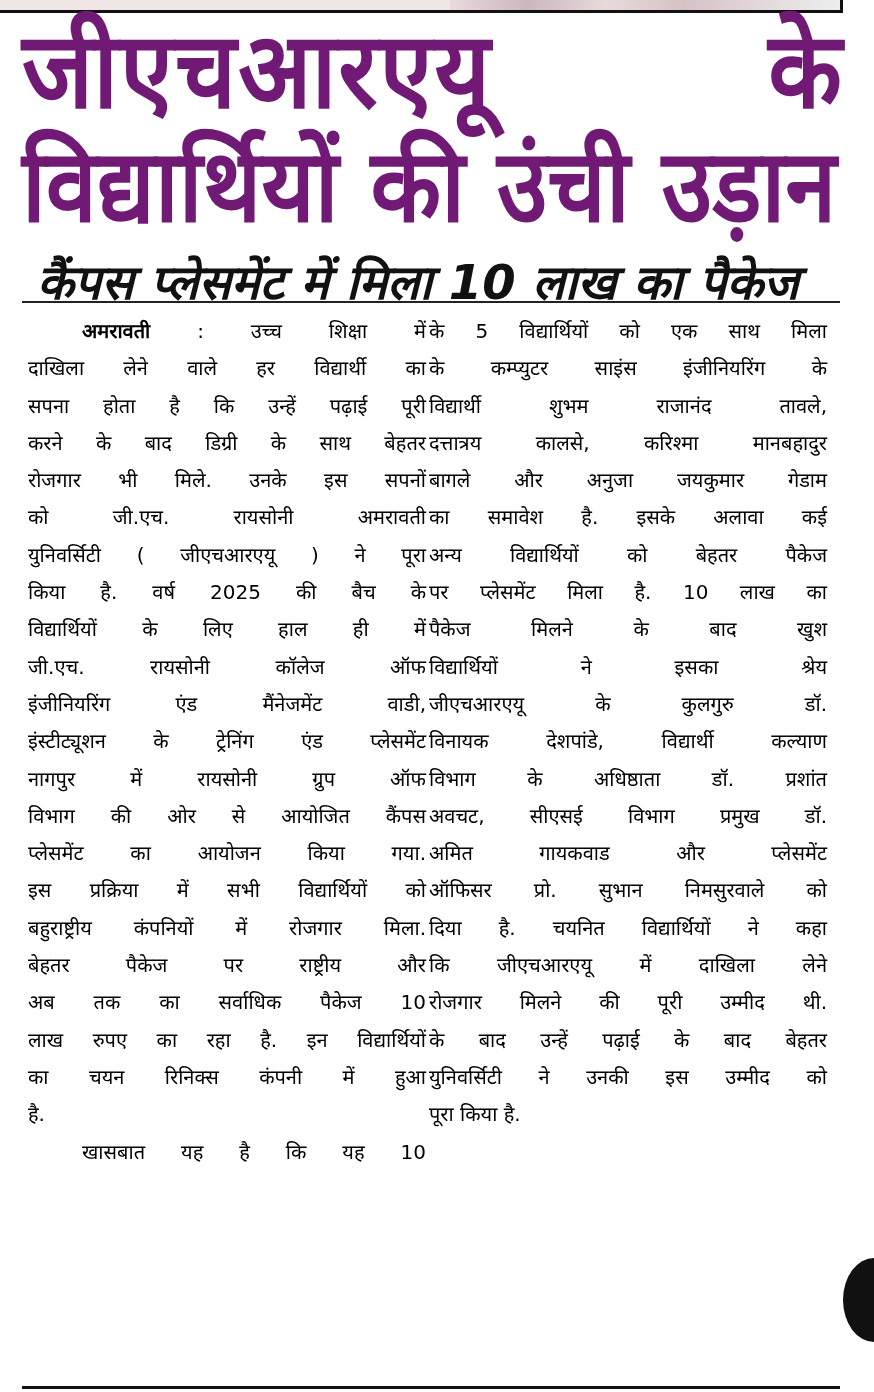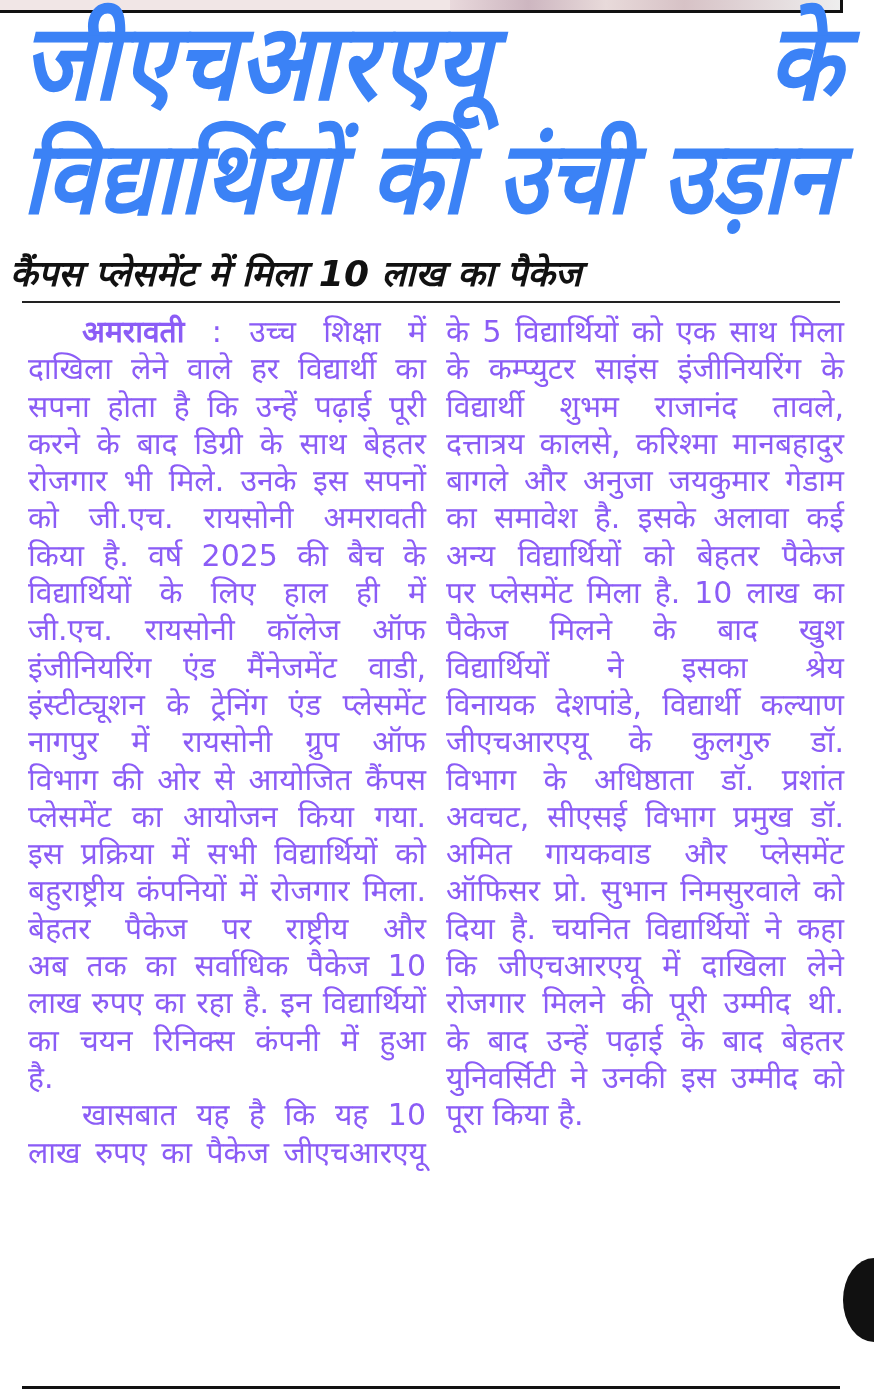"जीएचआरएयू" .headline { color: #3b82f6 -> #701a75; font-style: italic -> none; top: 10px -> 18px }
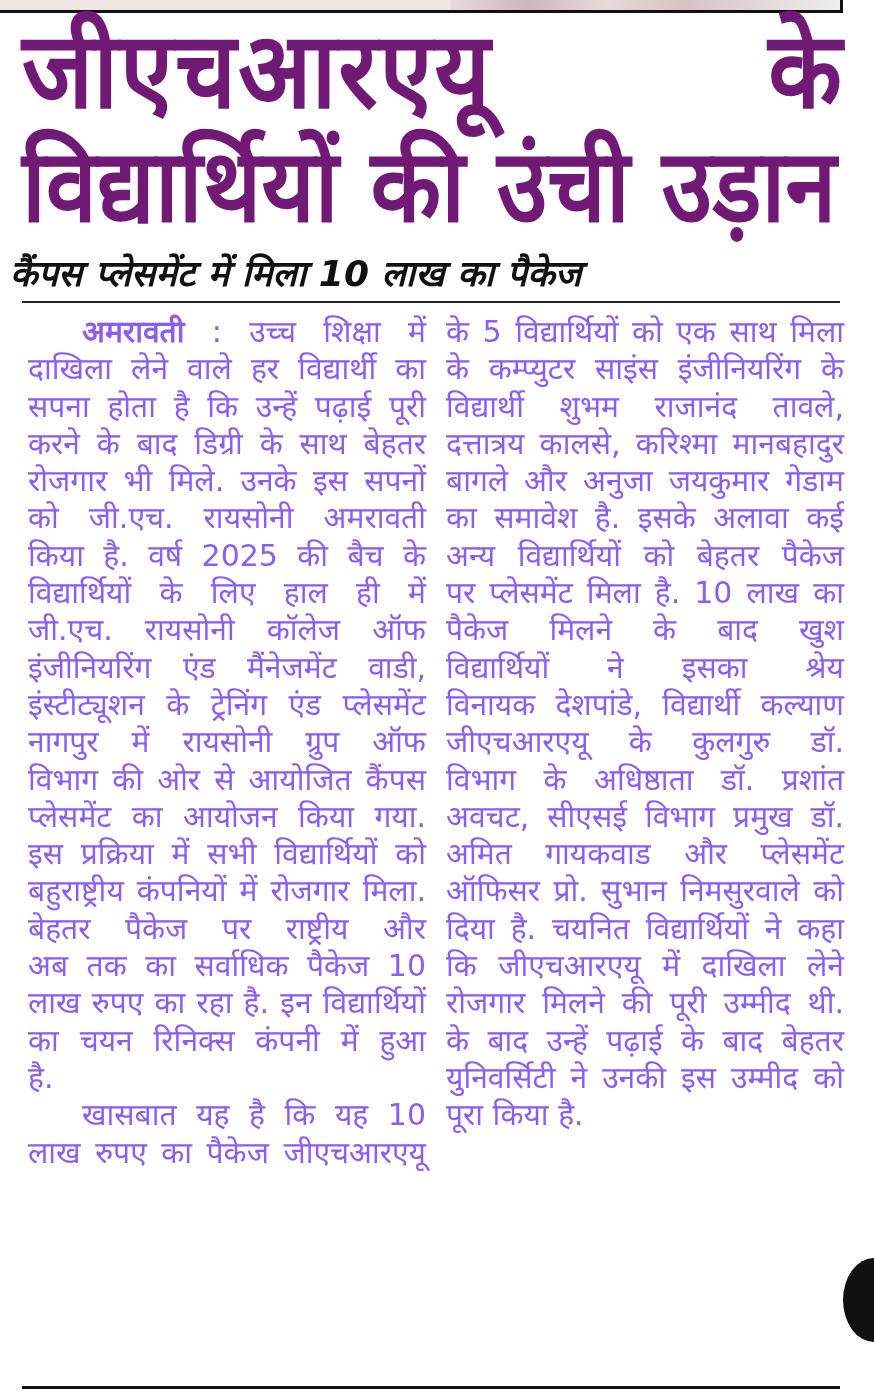"कैंपस प्लेसमेंट में मिला 10" .subhead { font-size: 36px -> 48px; left: 10px -> 37px }
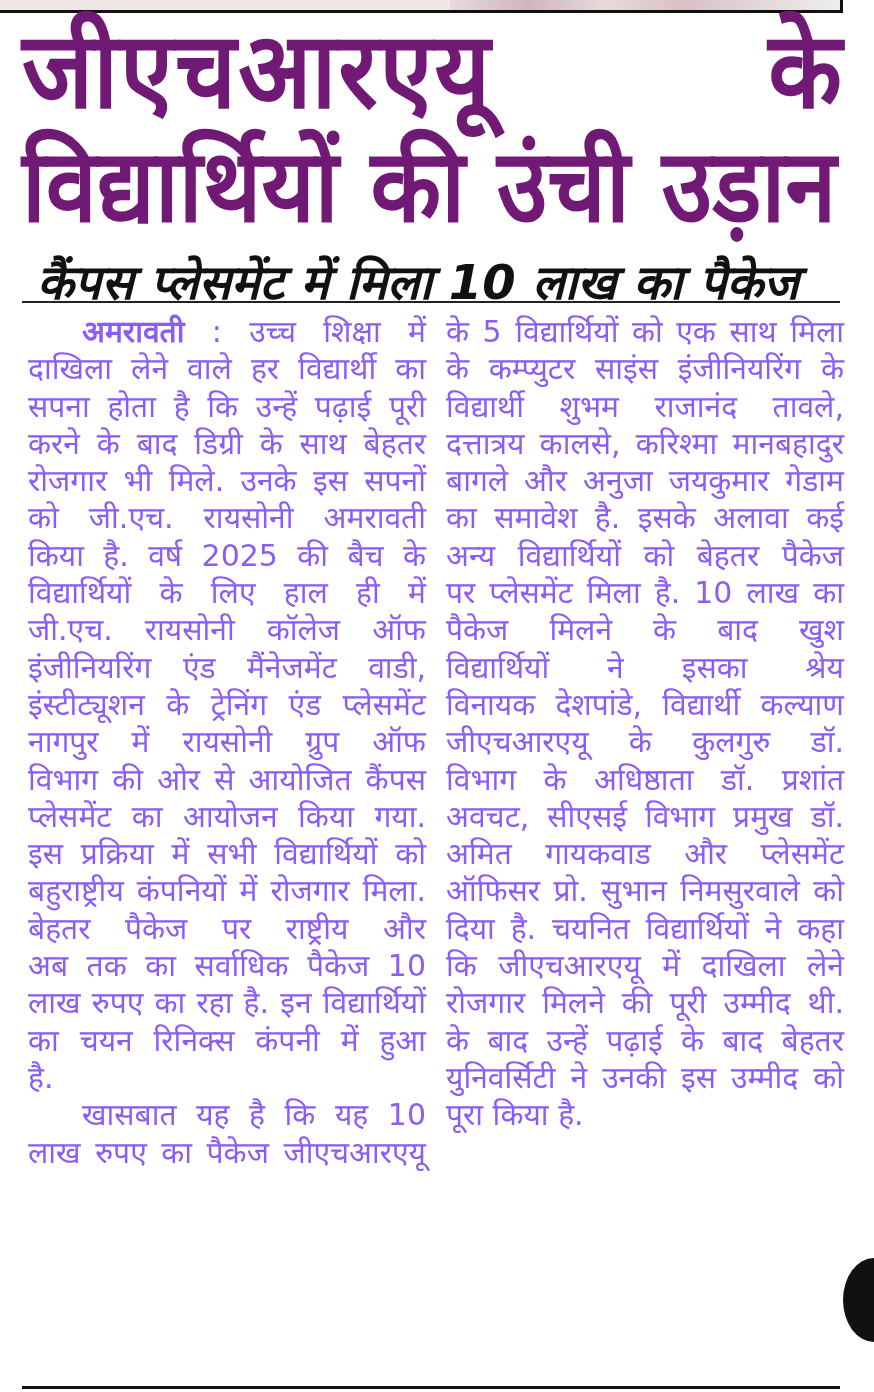"अमरावती : उच्च शिक्षा में" .col { color: #8b5cf6 -> #000000; font-size: 30px -> 20px }
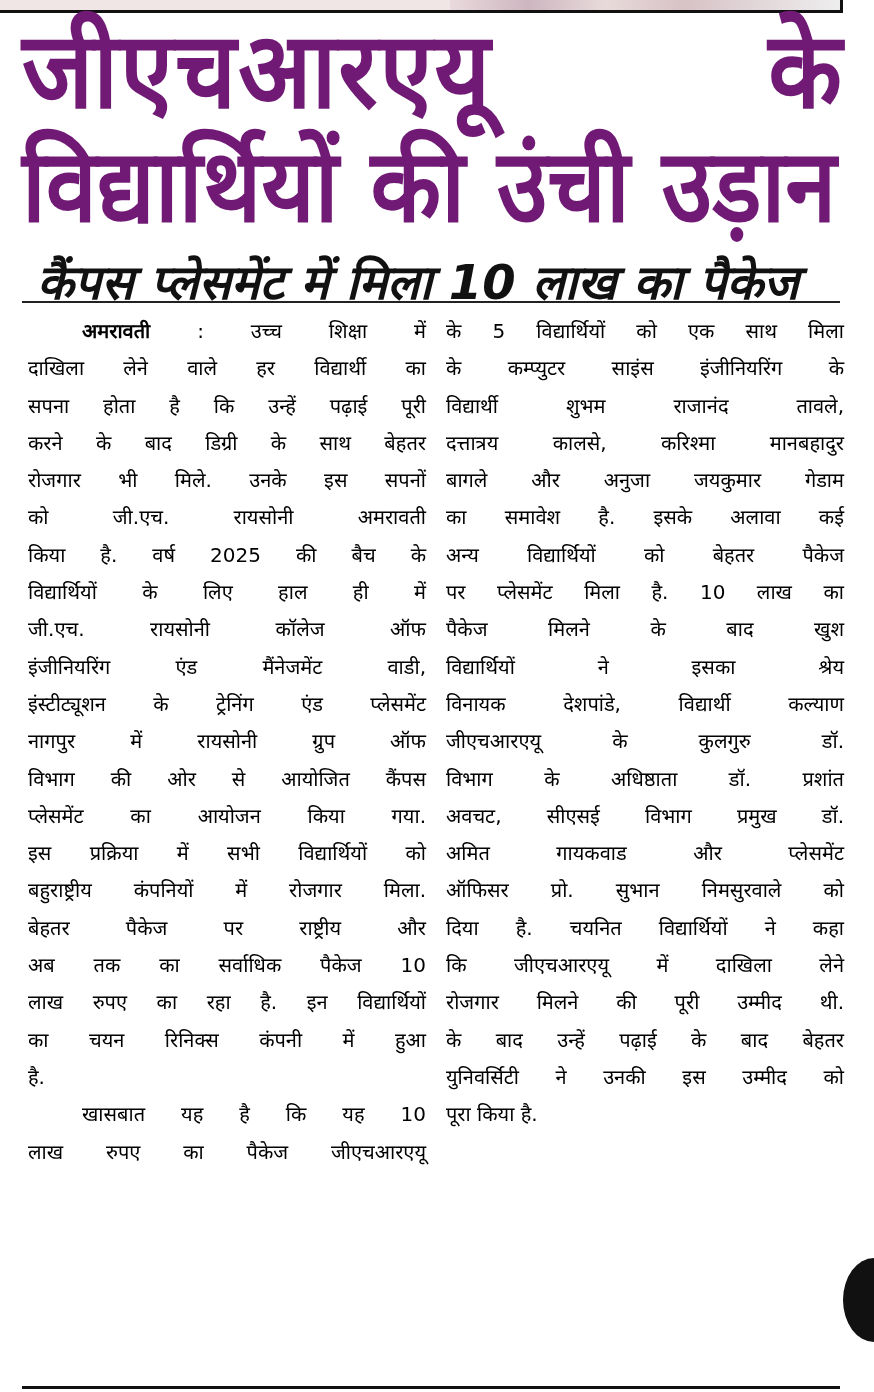"के 5 विद्यार्थियों को एक" .col.right { left: 446px -> 429px }
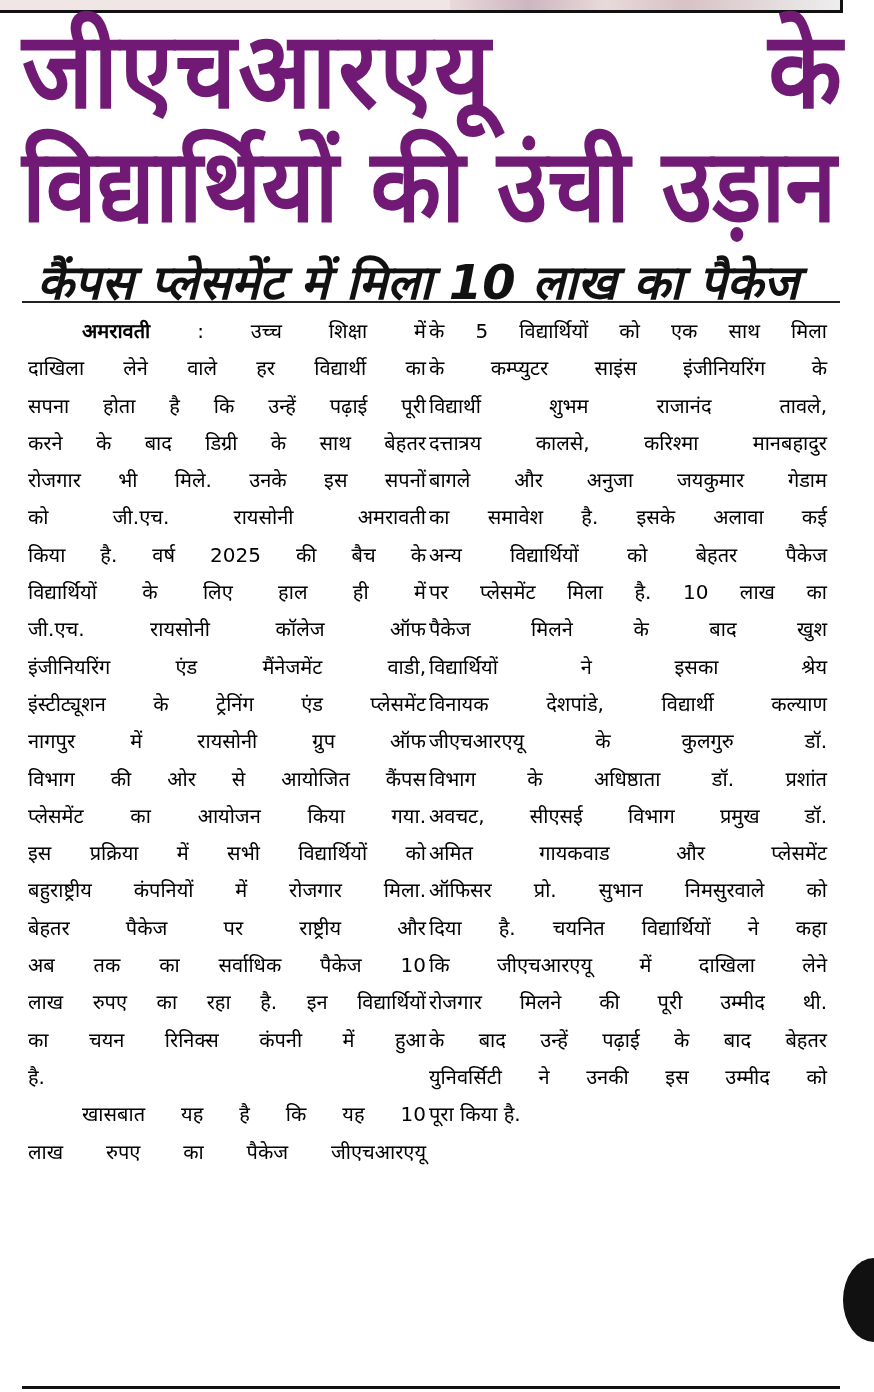"युनिवर्सिटी ( जीएचआरएयू ) ने" span.ln { html: none -> <span>युनिवर्सिटी ( जीएचआरएयू ) ने पूरा</span> }
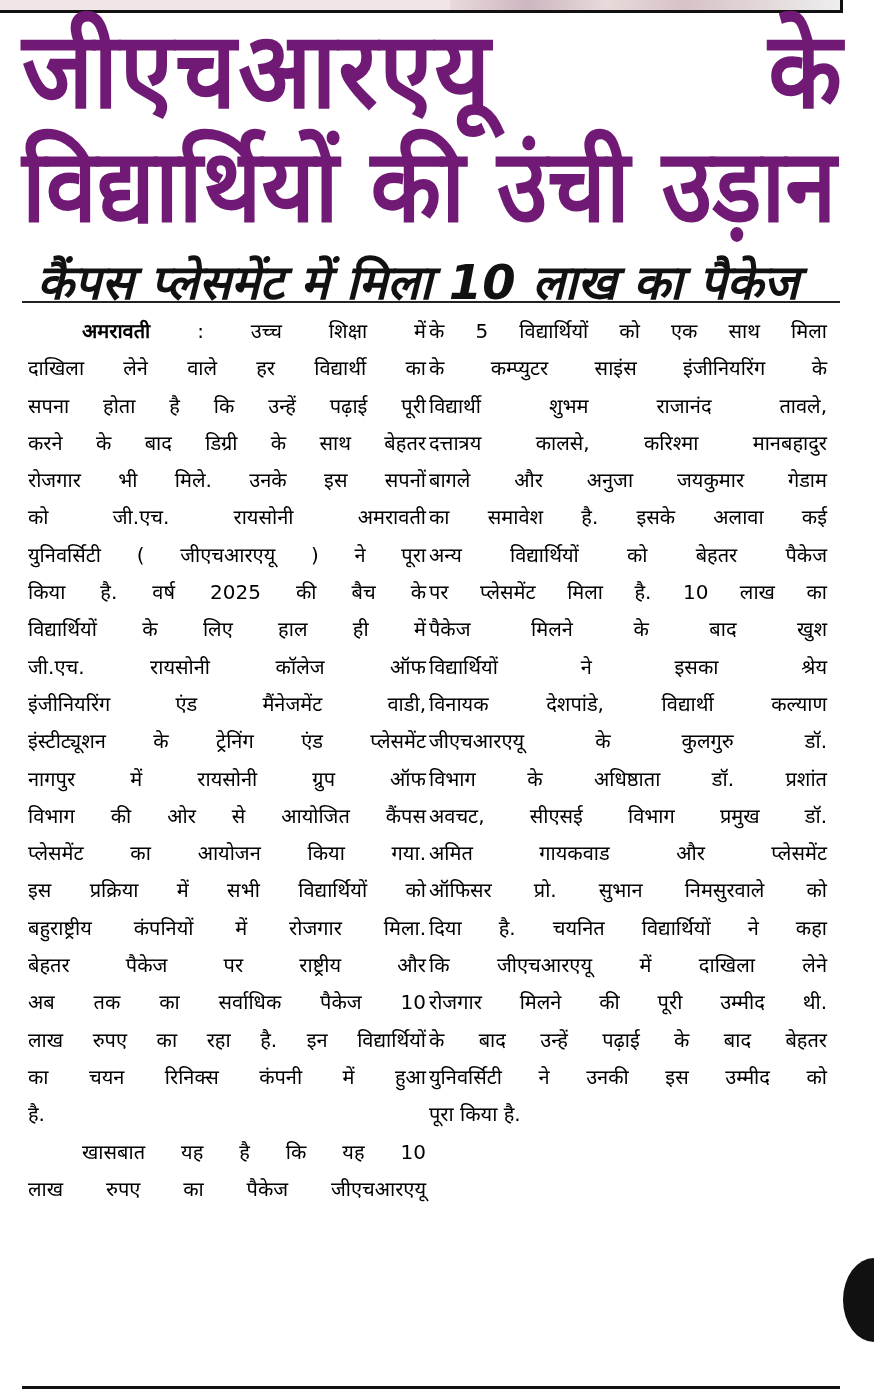"विनायक देशपांडे, विद्यार्थी कल्याण" span.ln { order: before "जीएचआरएयू के कुलगुरु डॉ." -> after "जीएचआरएयू के कुलगुरु डॉ." }
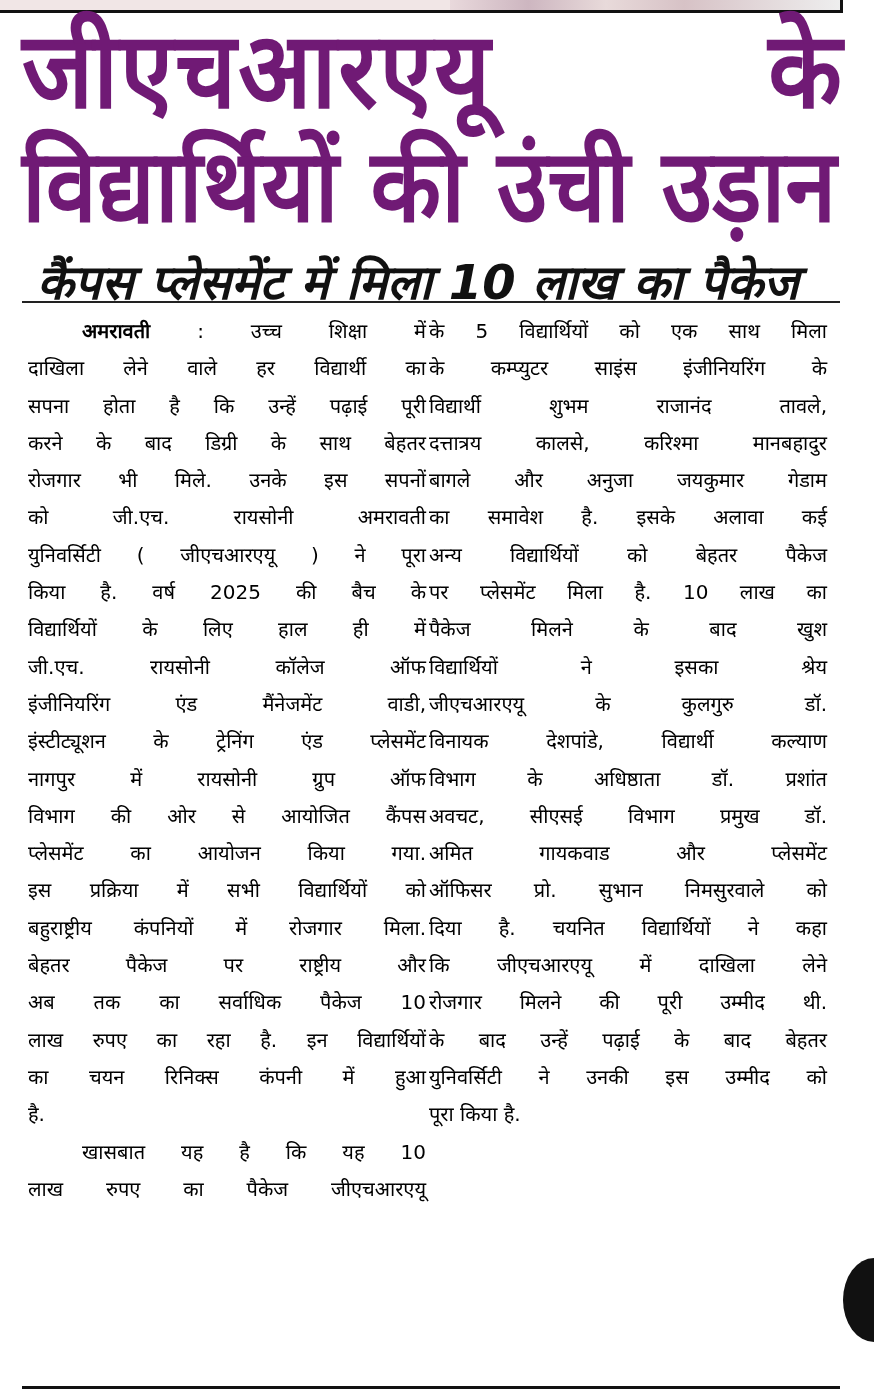"लाख रुपए का पैकेज जीएचआरएयू" span.ln { html: <span>लाख रुपए का पैकेज जीएचआरएयू</span> -> none }
